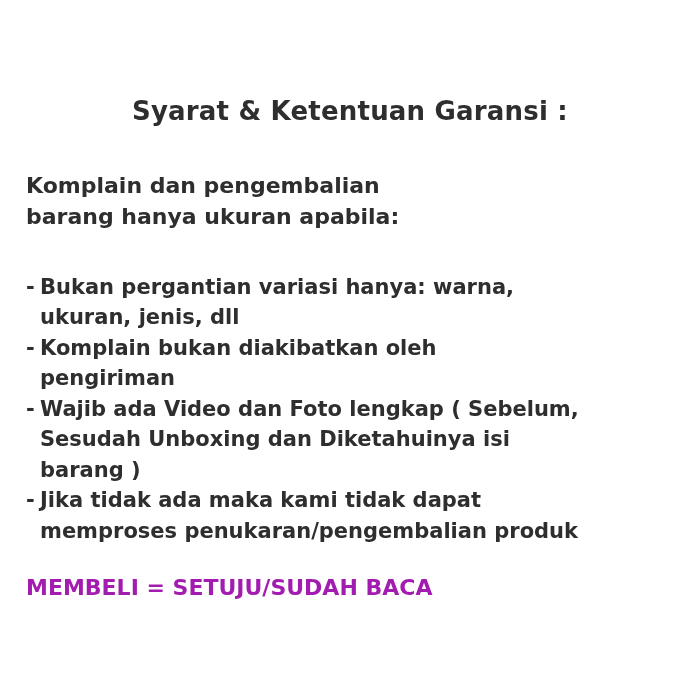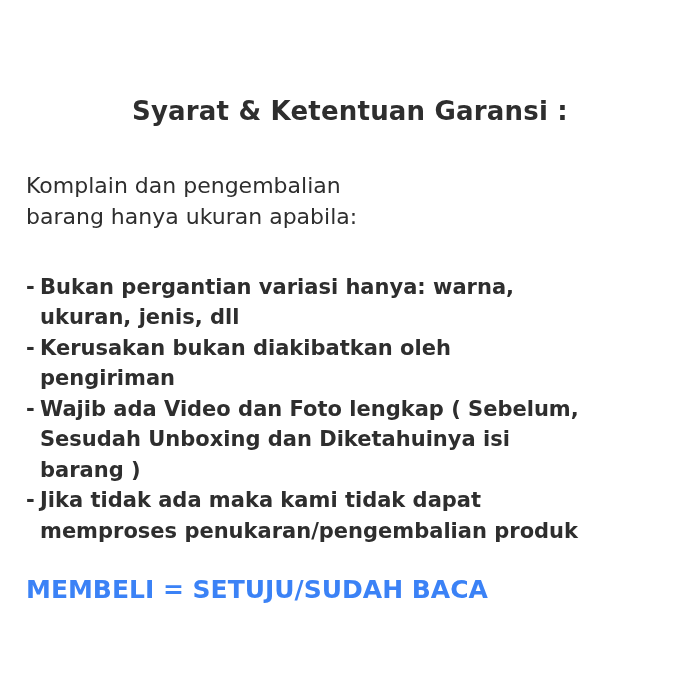"Komplain dan pengembalian" .intro { font-weight: normal -> bold }
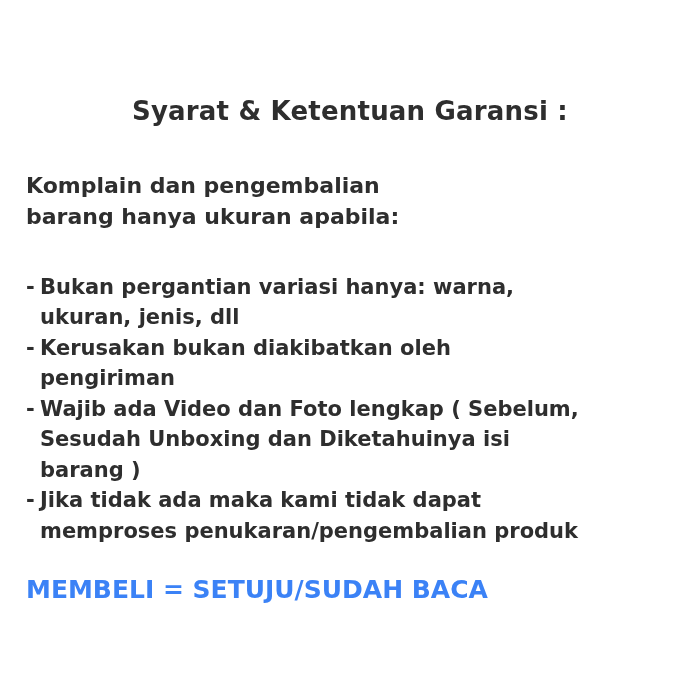"Kerusakan bukan diakibatkan oleh" span.item-text { text: Kerusakan -> Komplain }
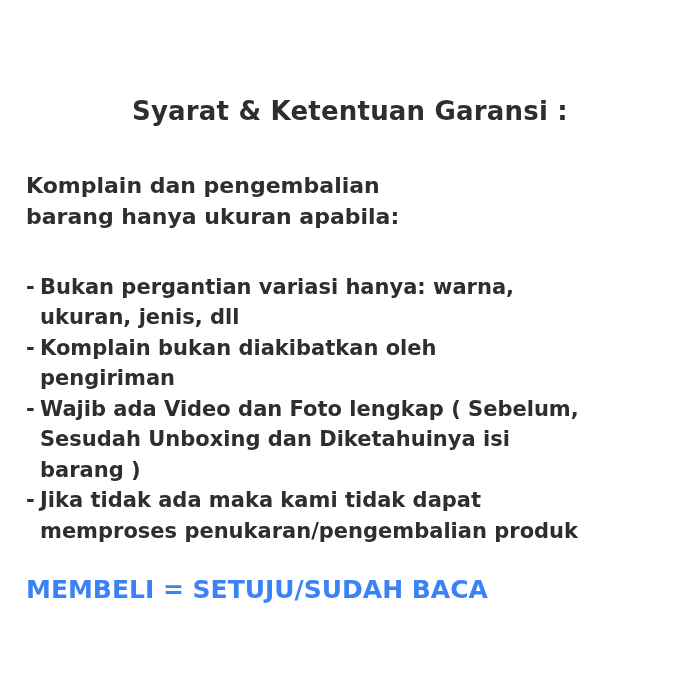"MEMBELI = SETUJU/SUDAH BACA" .footer { color: #3b82f6 -> #a21caf; font-size: 25px -> 22px }
